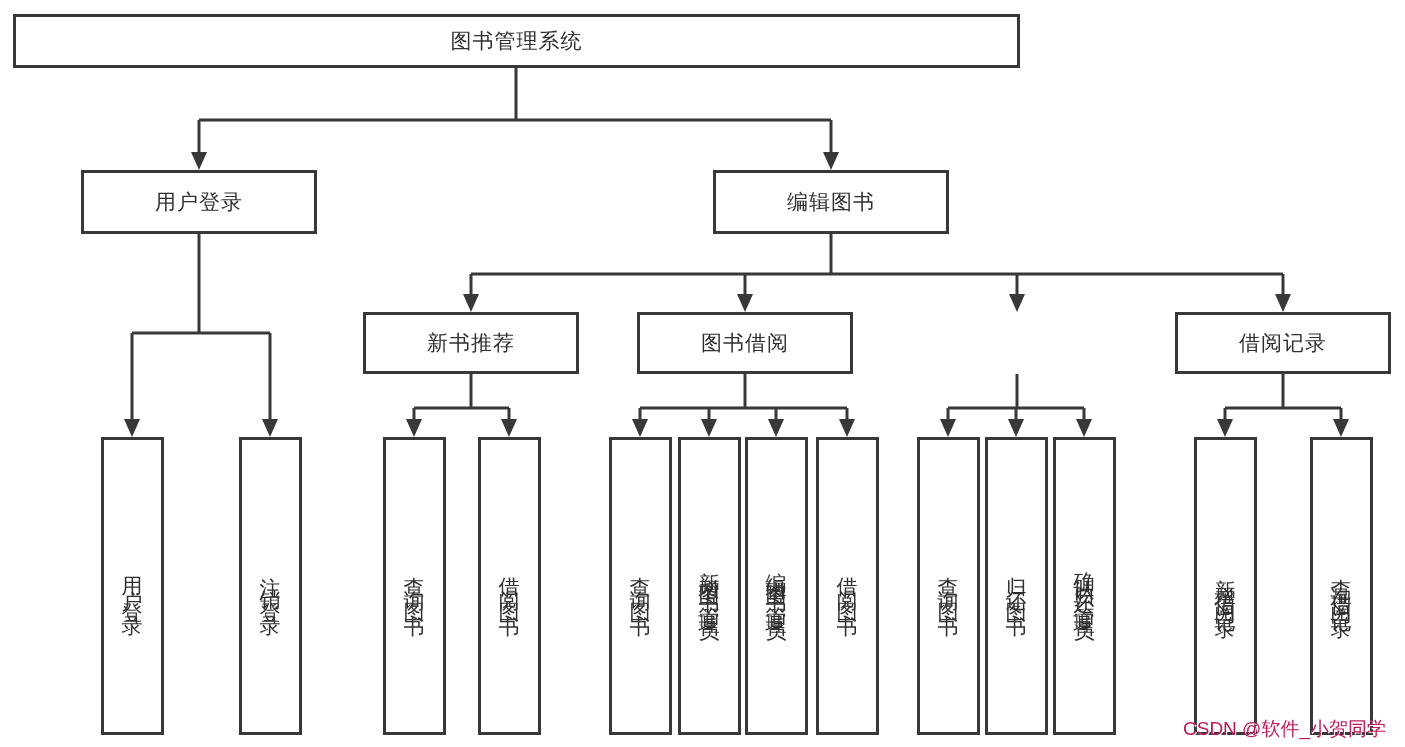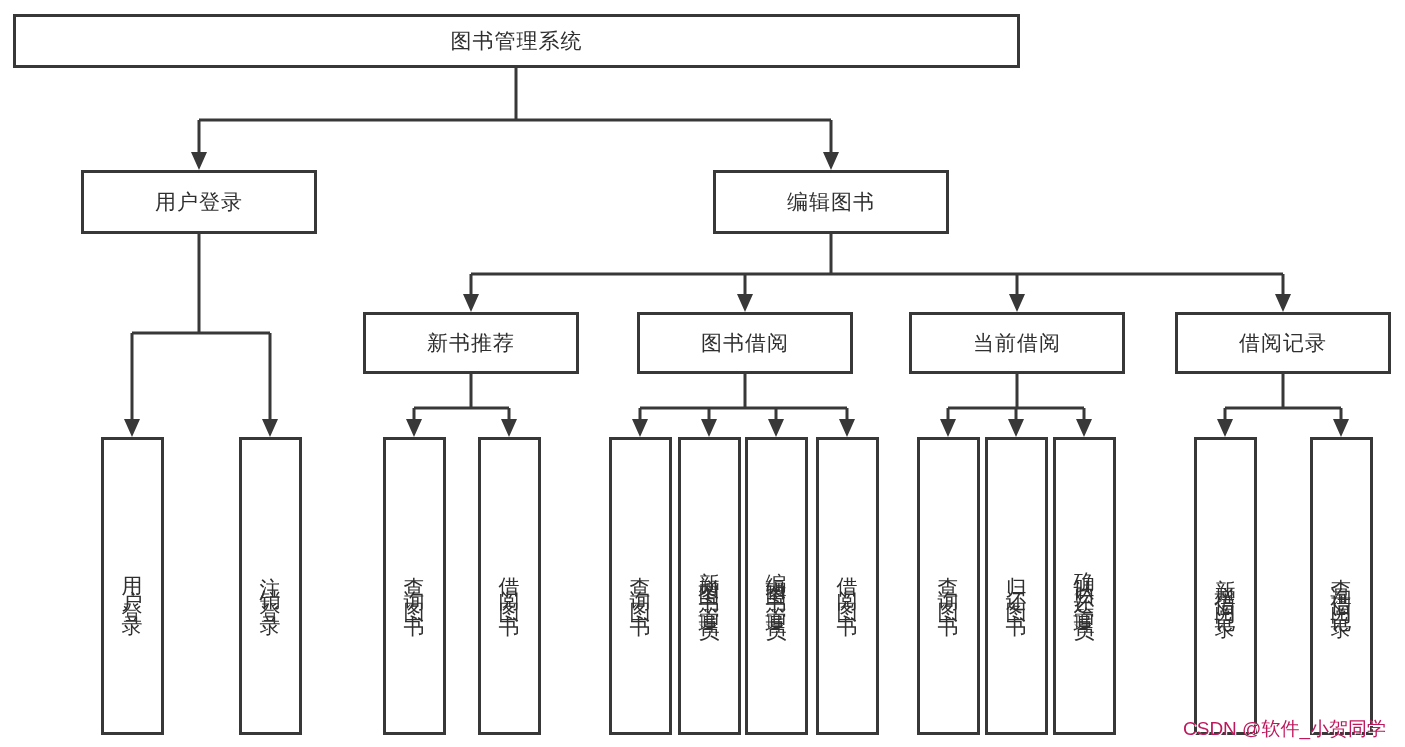"当前借阅" div.node { html: <div> <span>当前借阅</span> </div> -> none }
